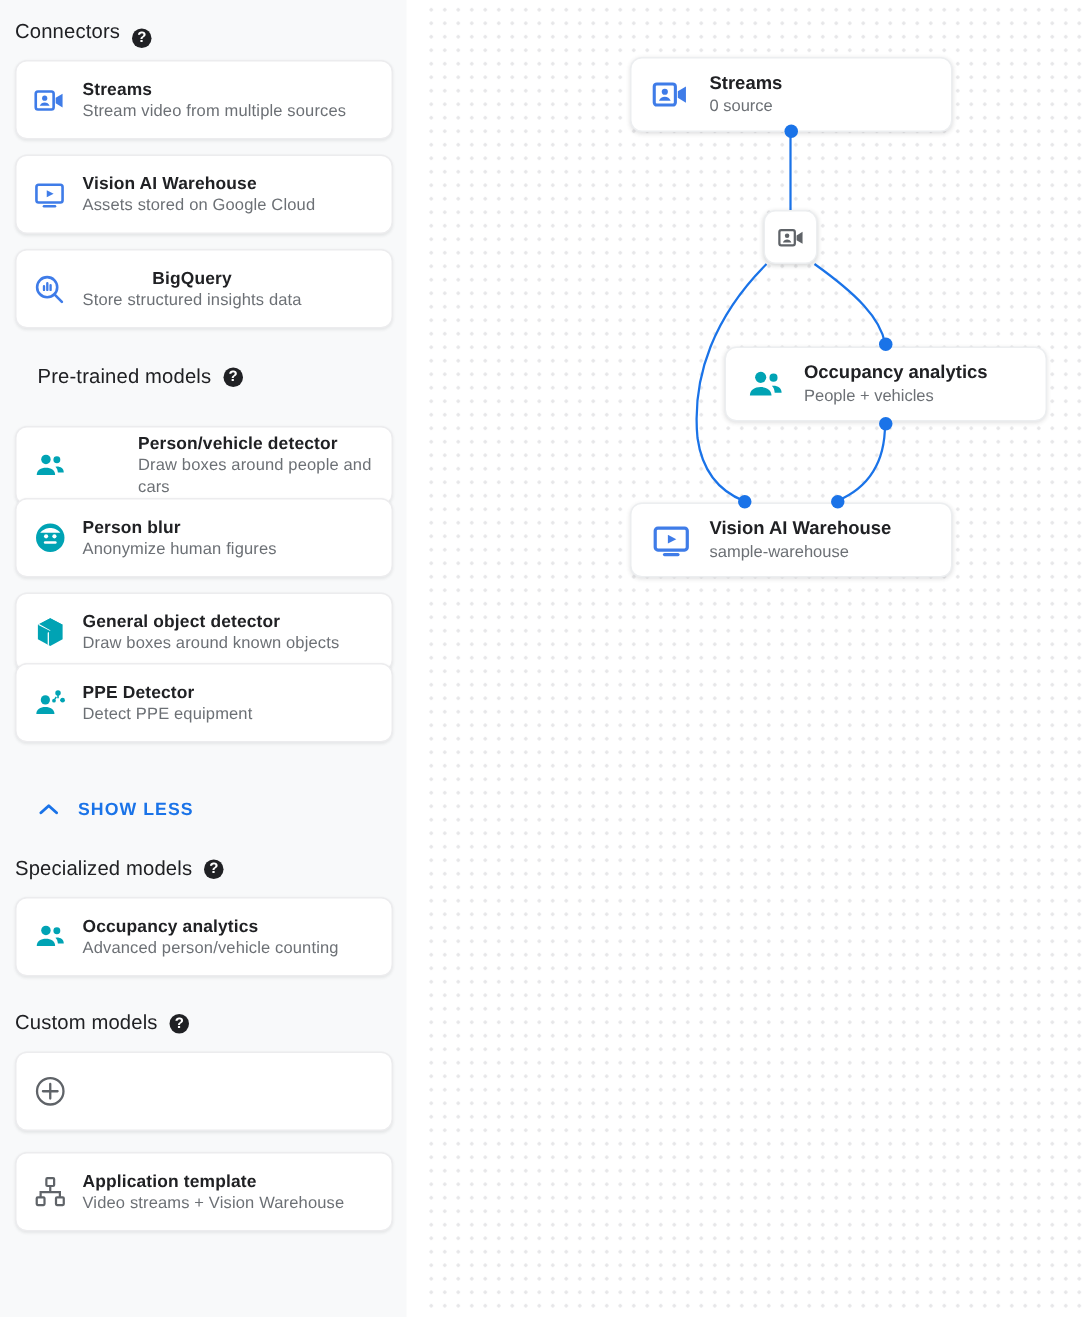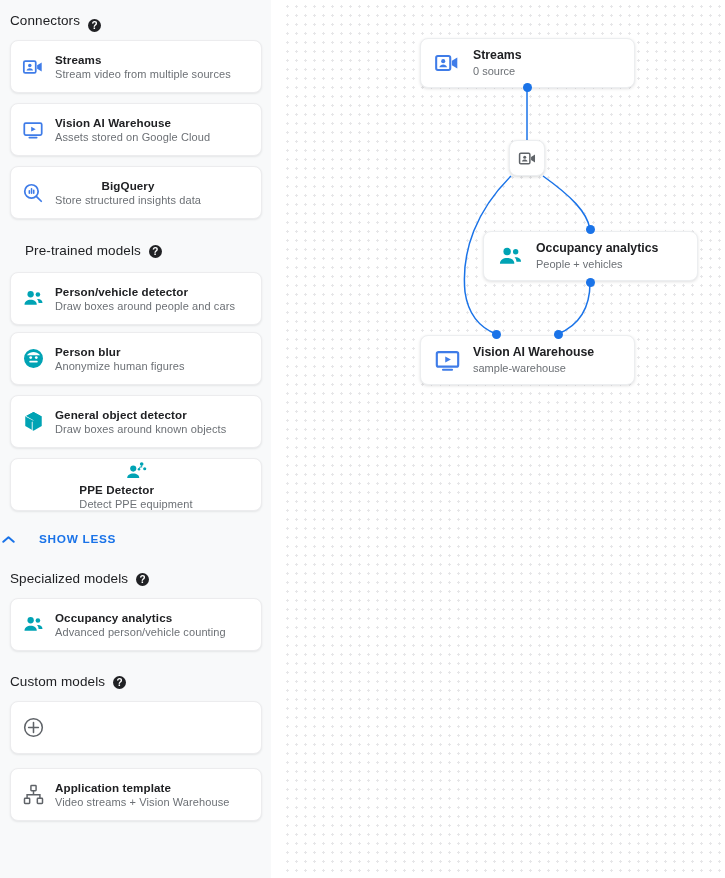"Person/vehicle detector" div.card { gap: none -> 37px; top: 272px -> 284px }
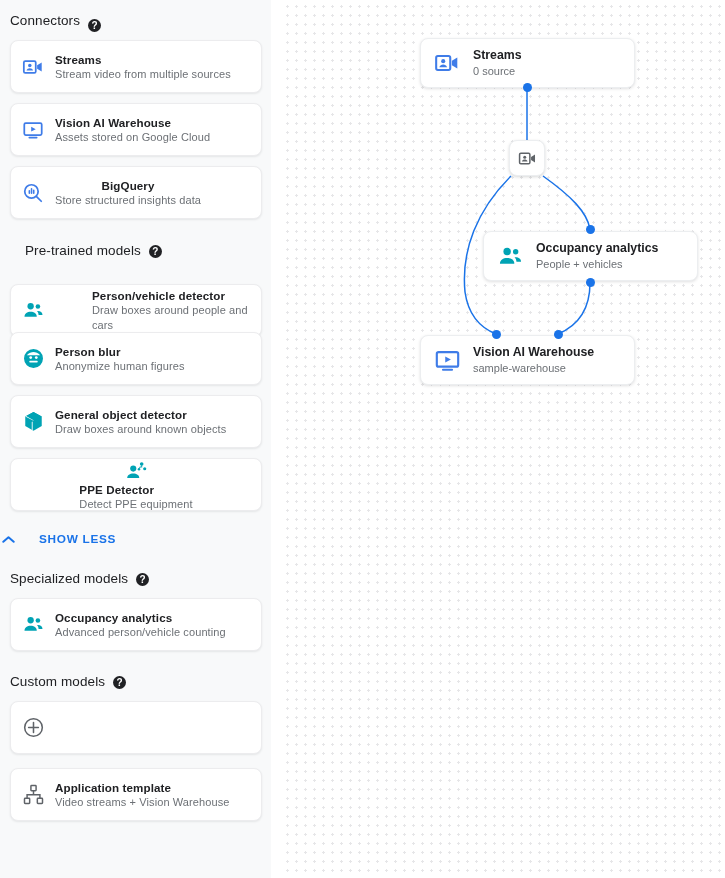"PPE Detector" div.card { flex-direction: column -> none; top: 458px -> 442px }
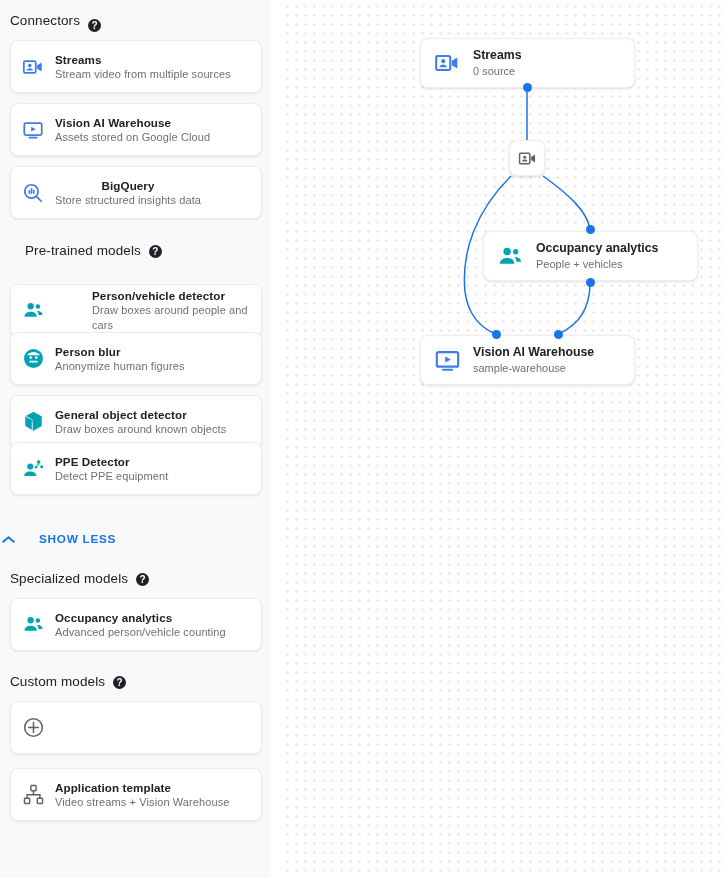"SHOW LESS" .show-less { gap: 24px -> 13px; padding-left: 2px -> 26px }
